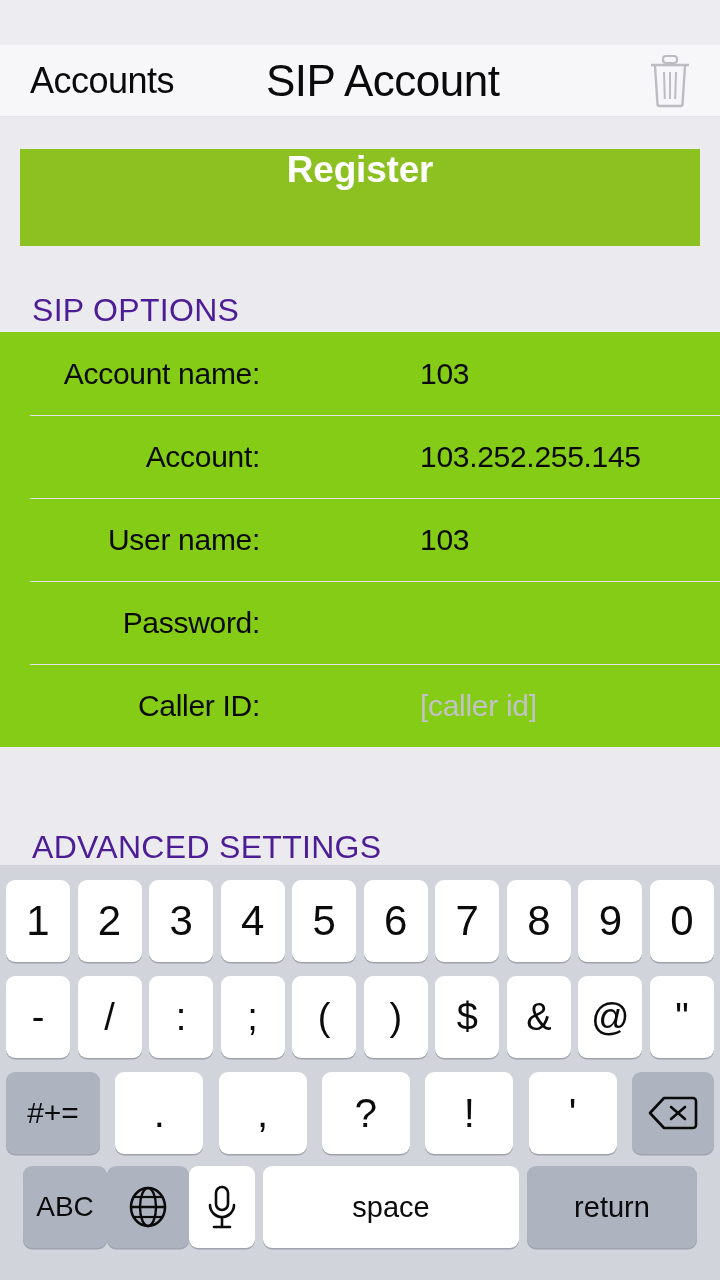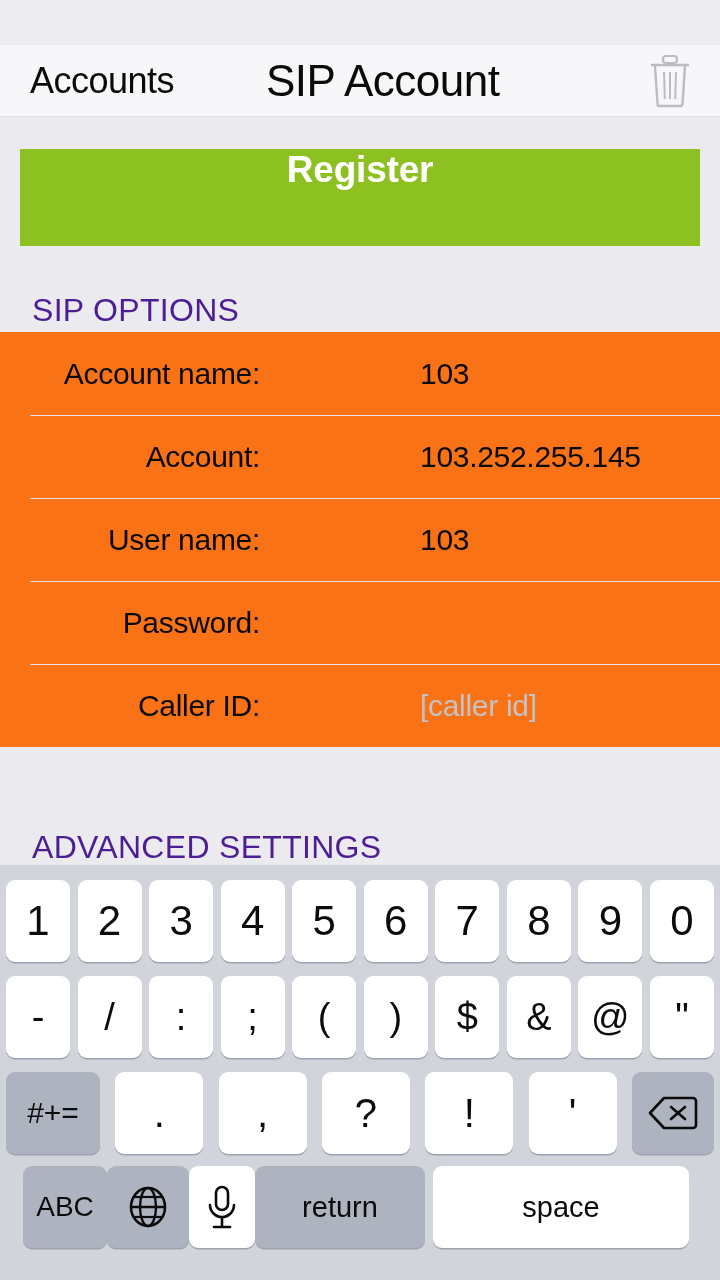"Account name:" #form-card { background: #f97316 -> #84cc16 }
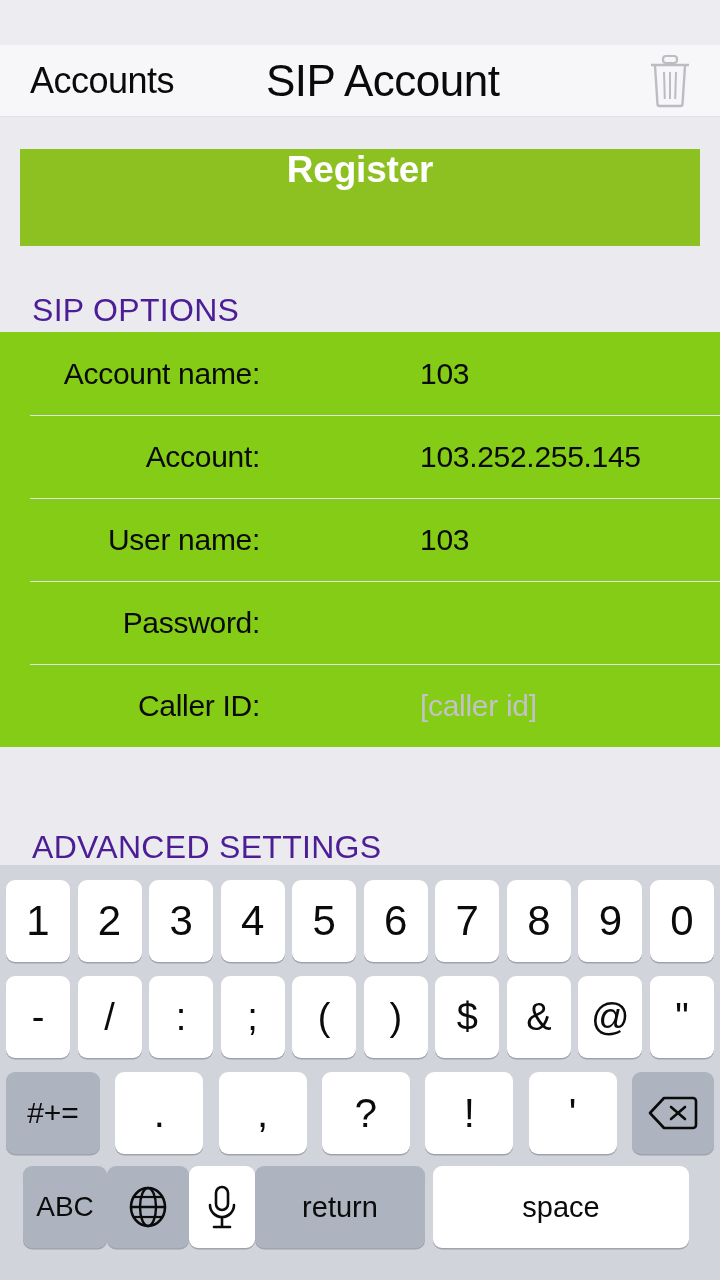"return" div.key { order: before "space" -> after "space" }
